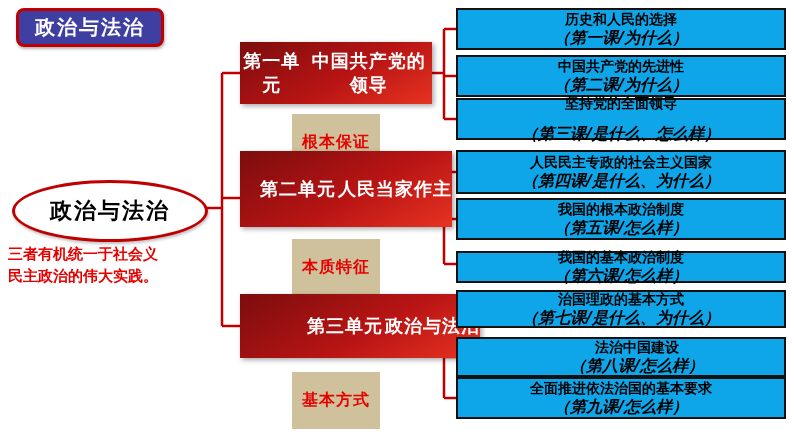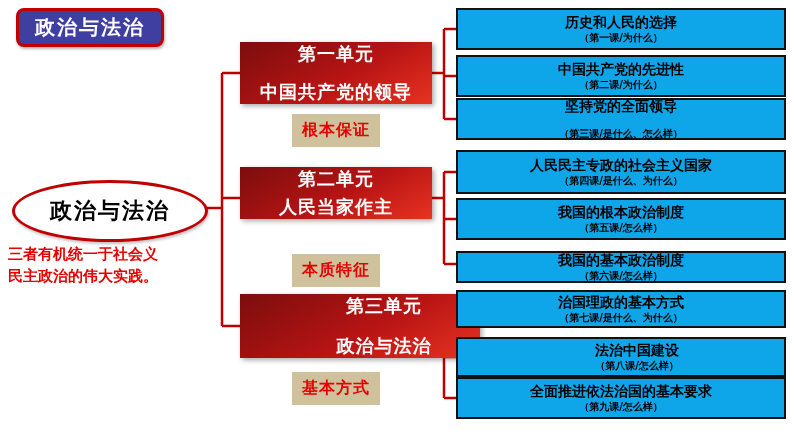"（第一课/为什么）" .lesson .l2 { font-size: 10px -> 16px; font-style: none -> italic }
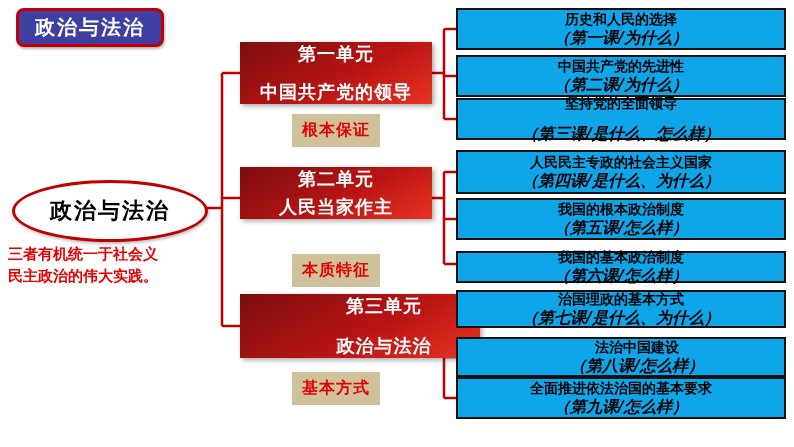"第一单元" .unit-box { flex-direction: column -> row; justify-content: space-between -> flex-end }
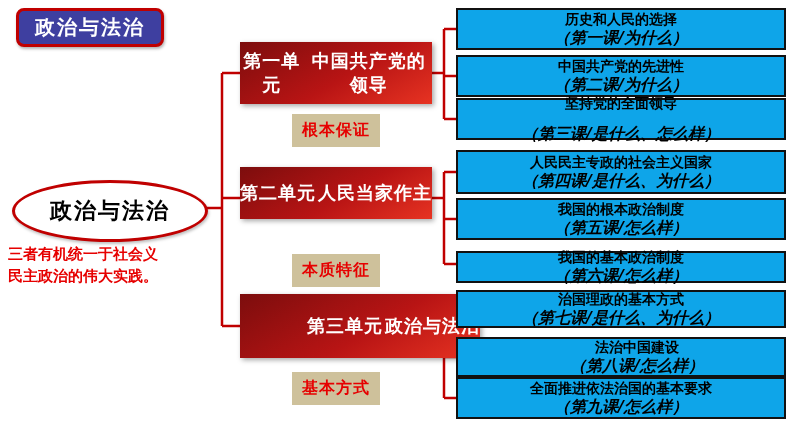"根本保证" .tag { padding: 6px 10px -> 18px 10px }
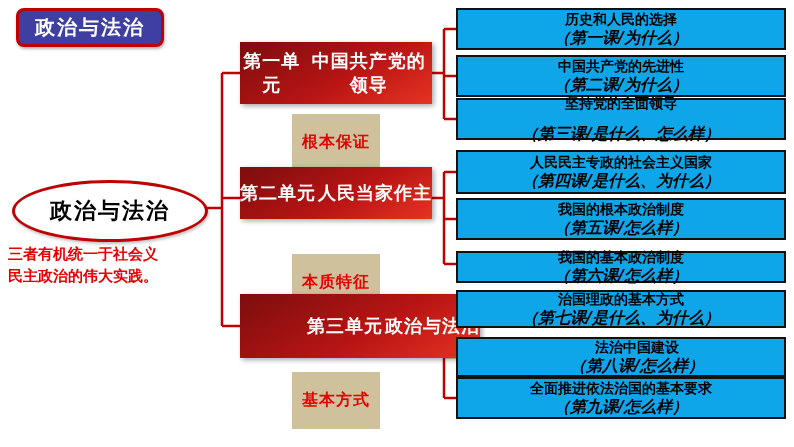"第二单元" div.unit-box { height: 52px -> 76px; padding-left: none -> 20px; top: 167px -> 151px }
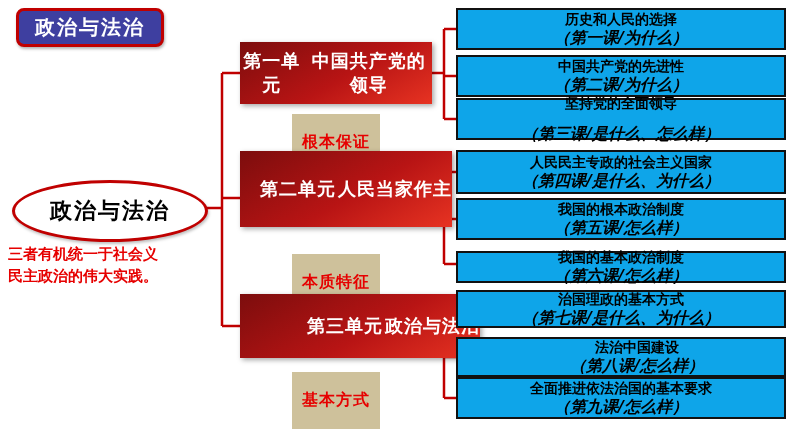"本质特征" div.tag-row { top: 254px -> 239px }
